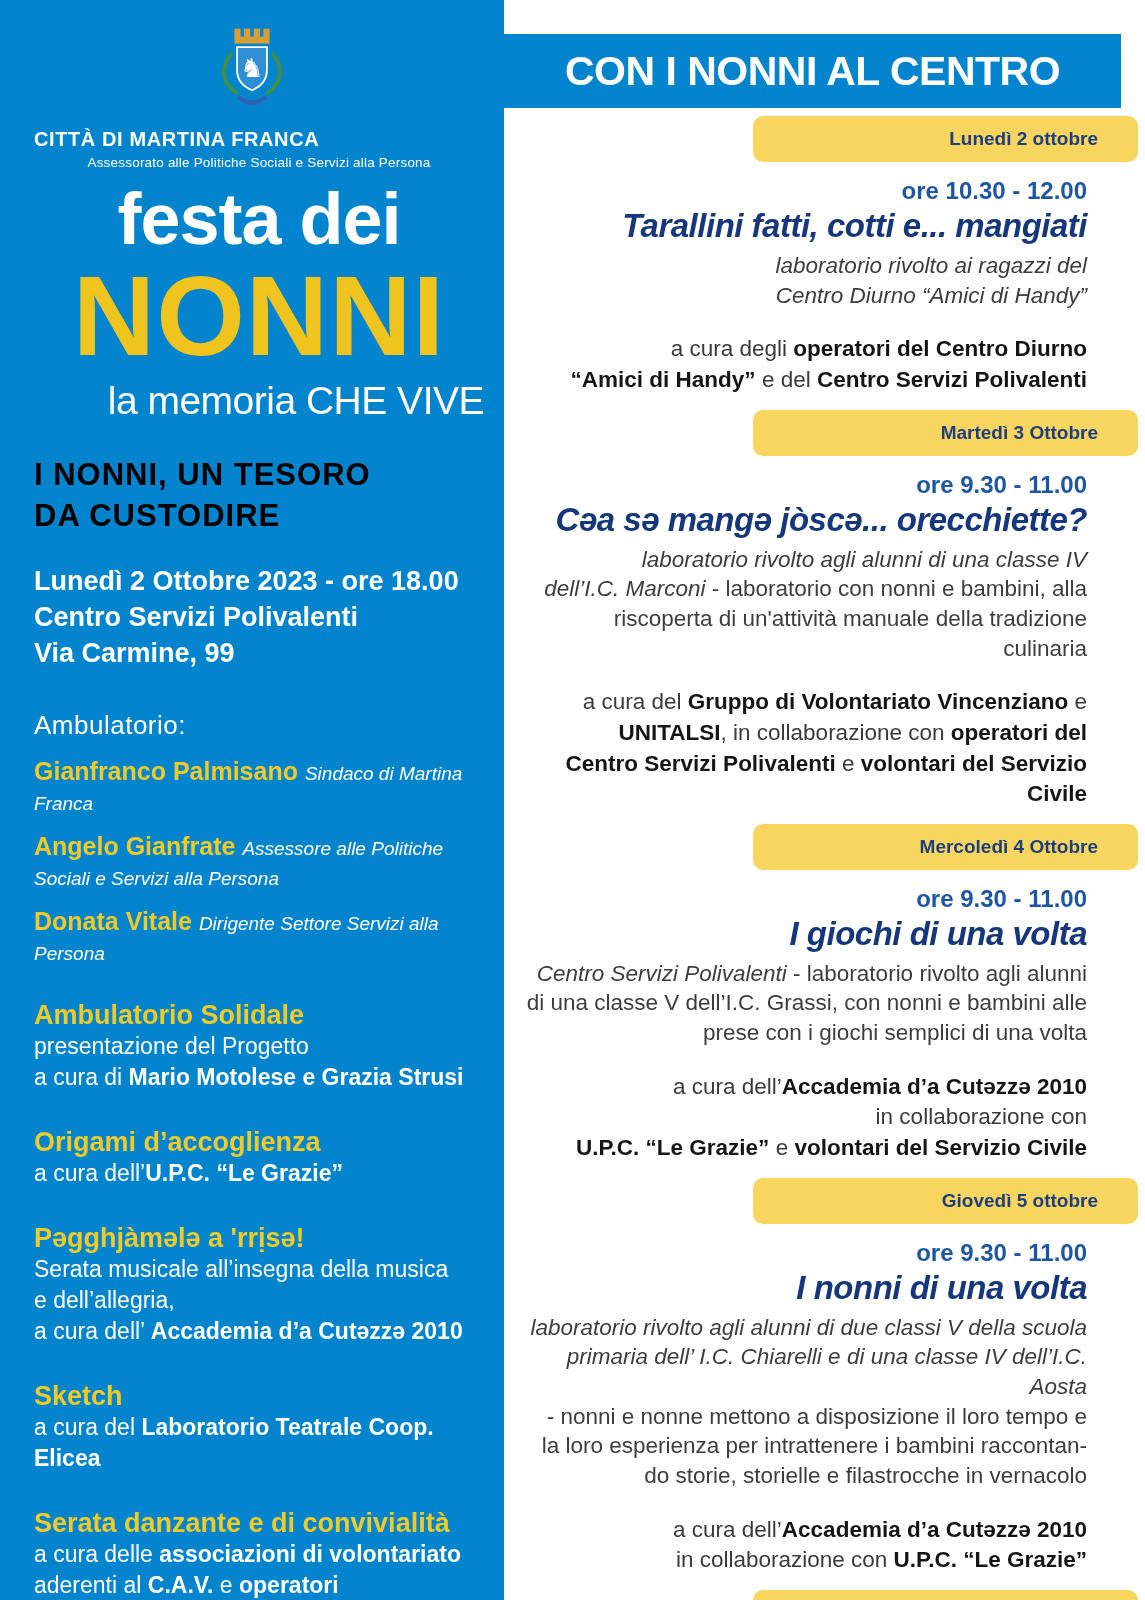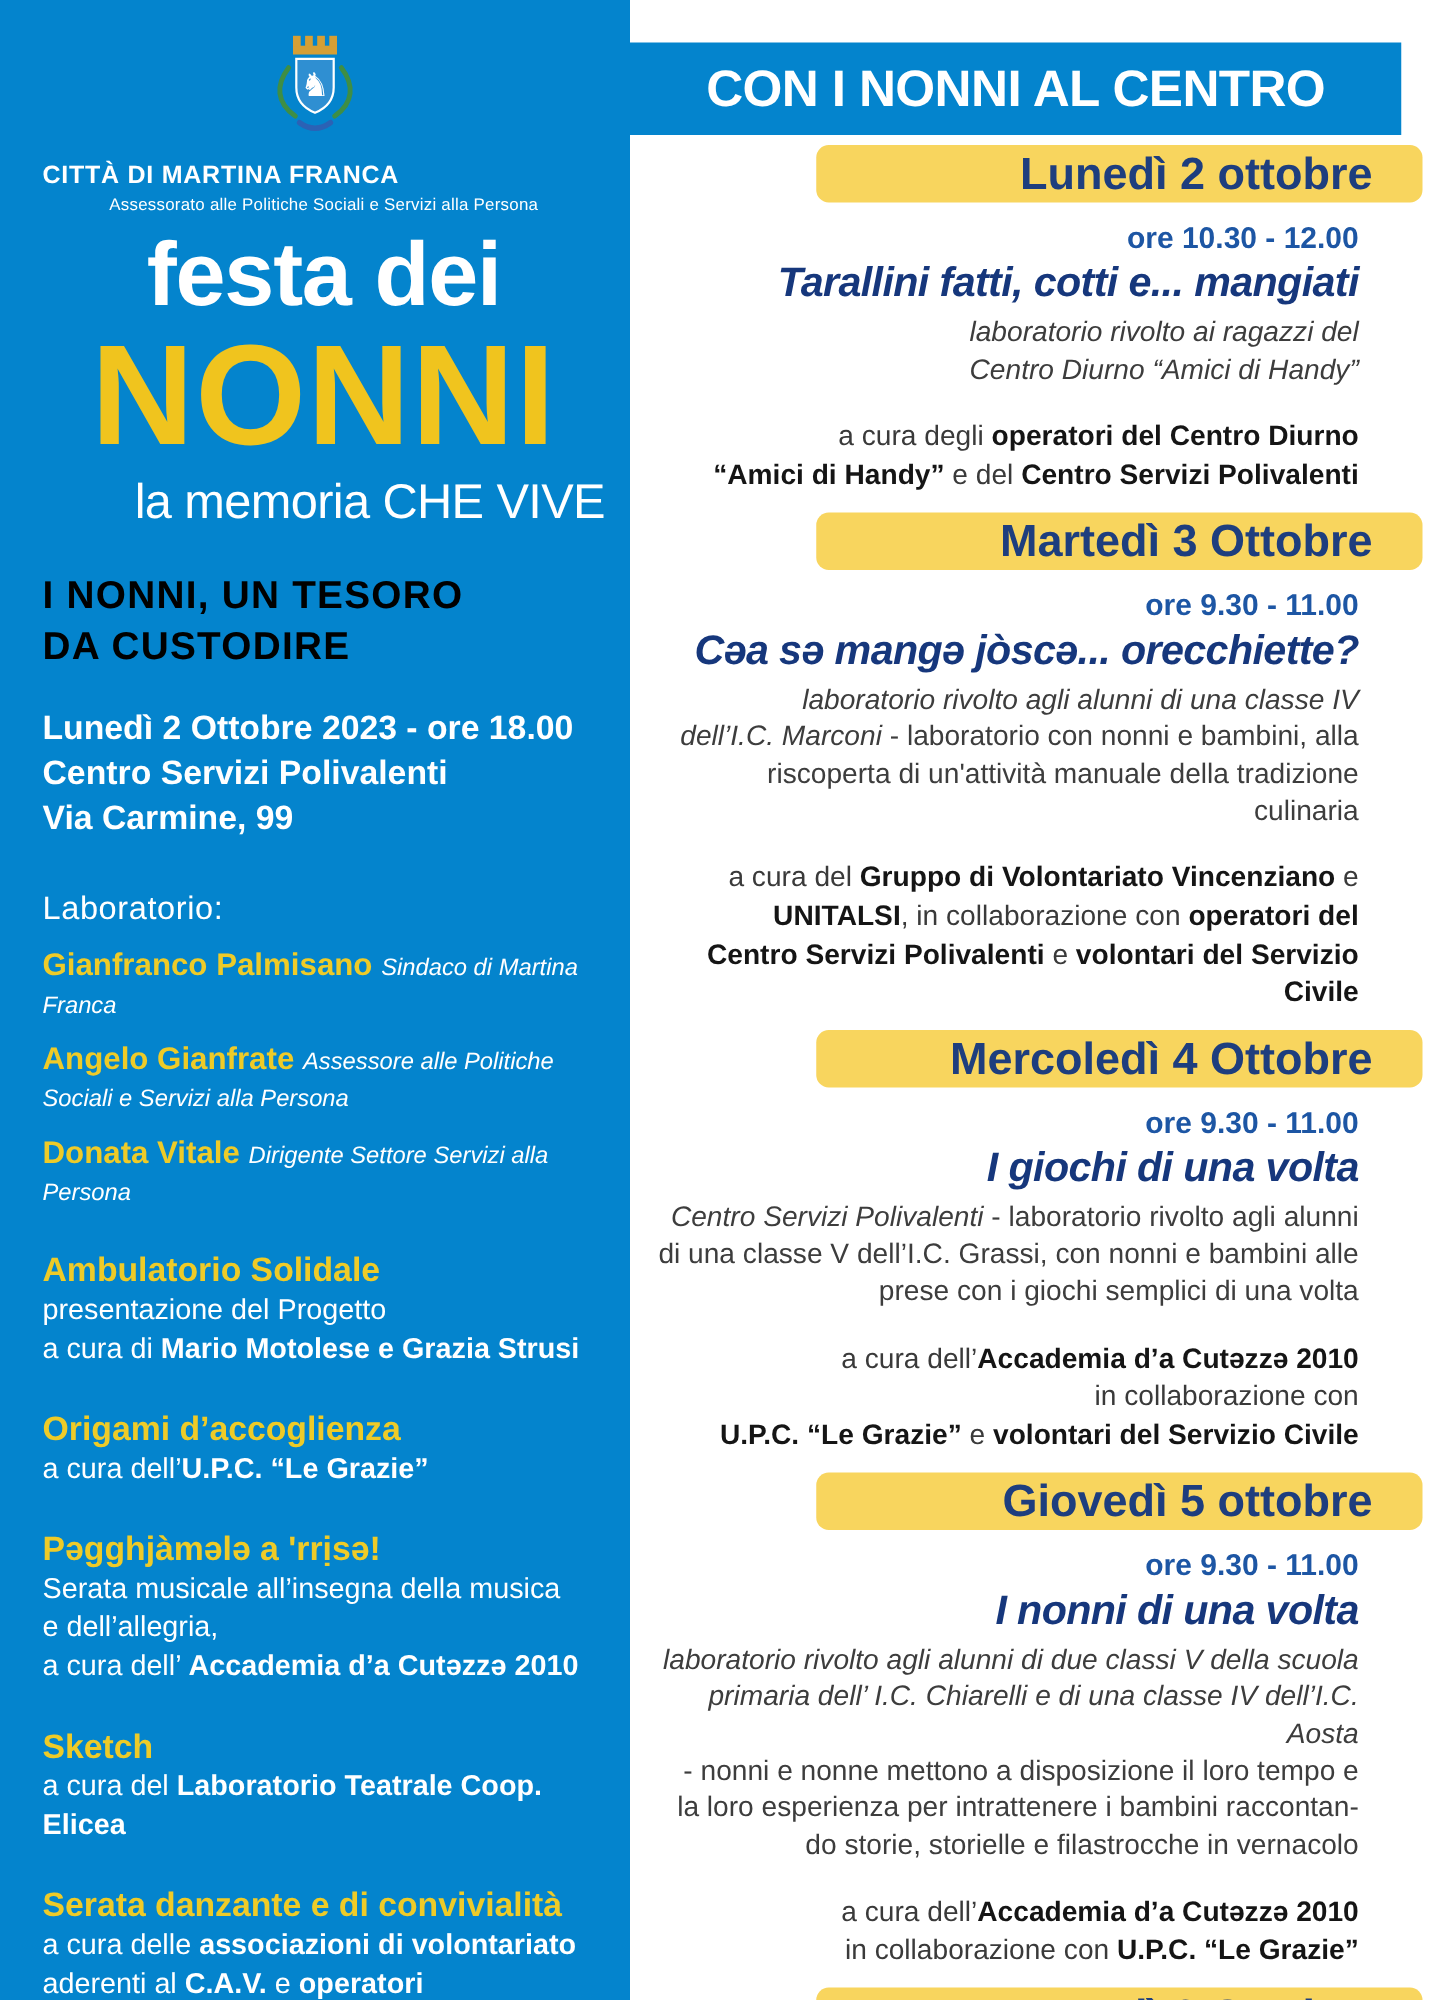"Lunedì 2 ottobre" .pill { font-size: 36px -> 19px; width: 485px -> 385px }
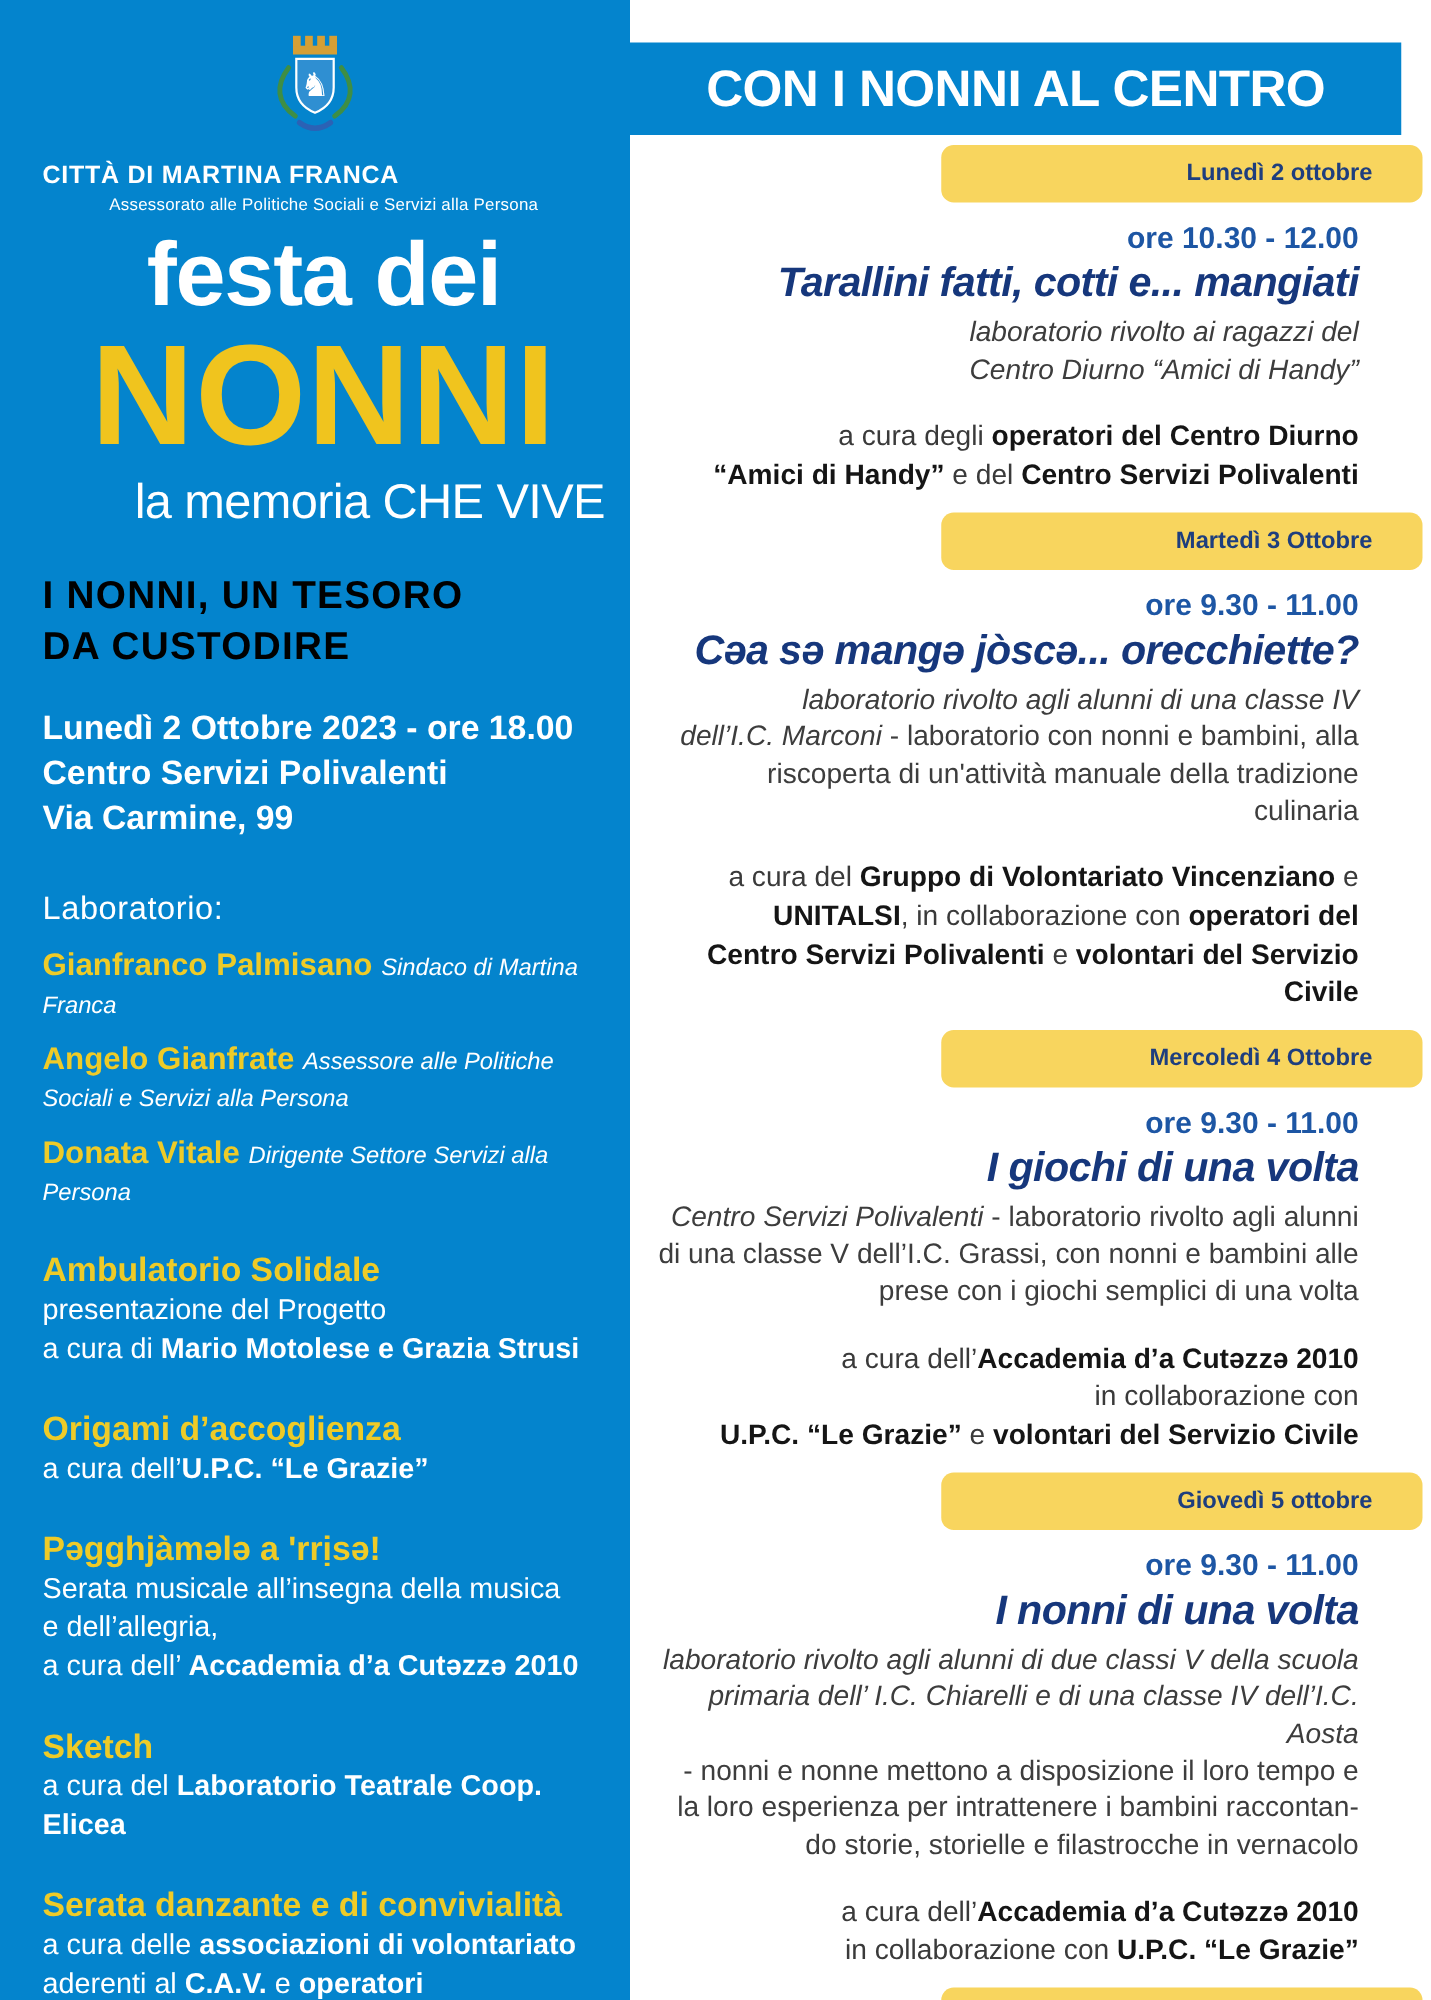"Laboratorio:" div.interventi { text: Laboratorio -> Ambulatorio }
